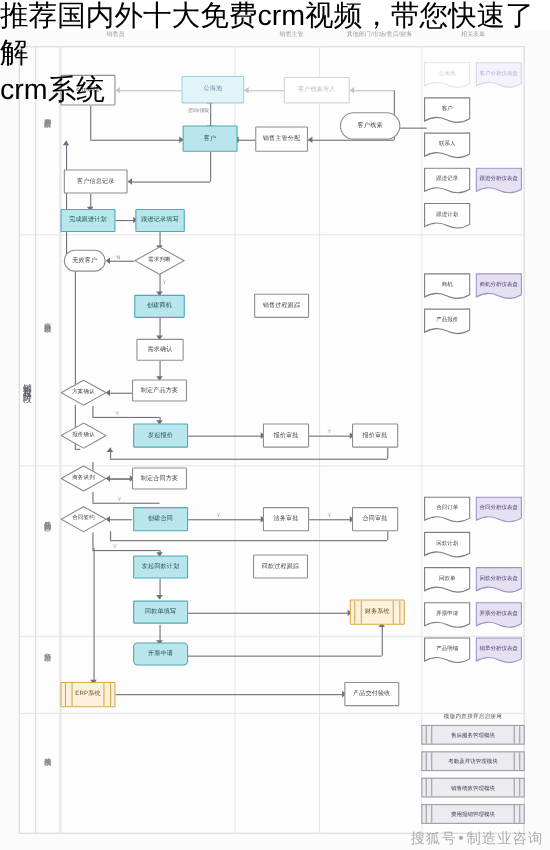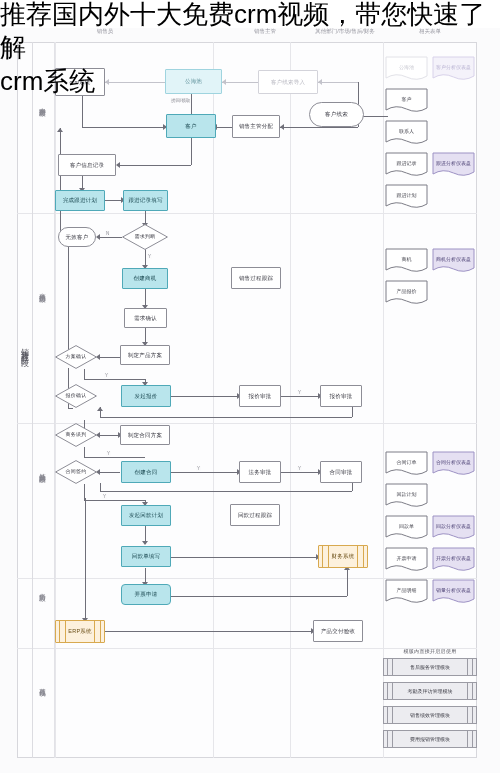"搜狐号•制造业咨询" div.watermark { html: none -> <div>搜狐号•制造业咨询</div> }
